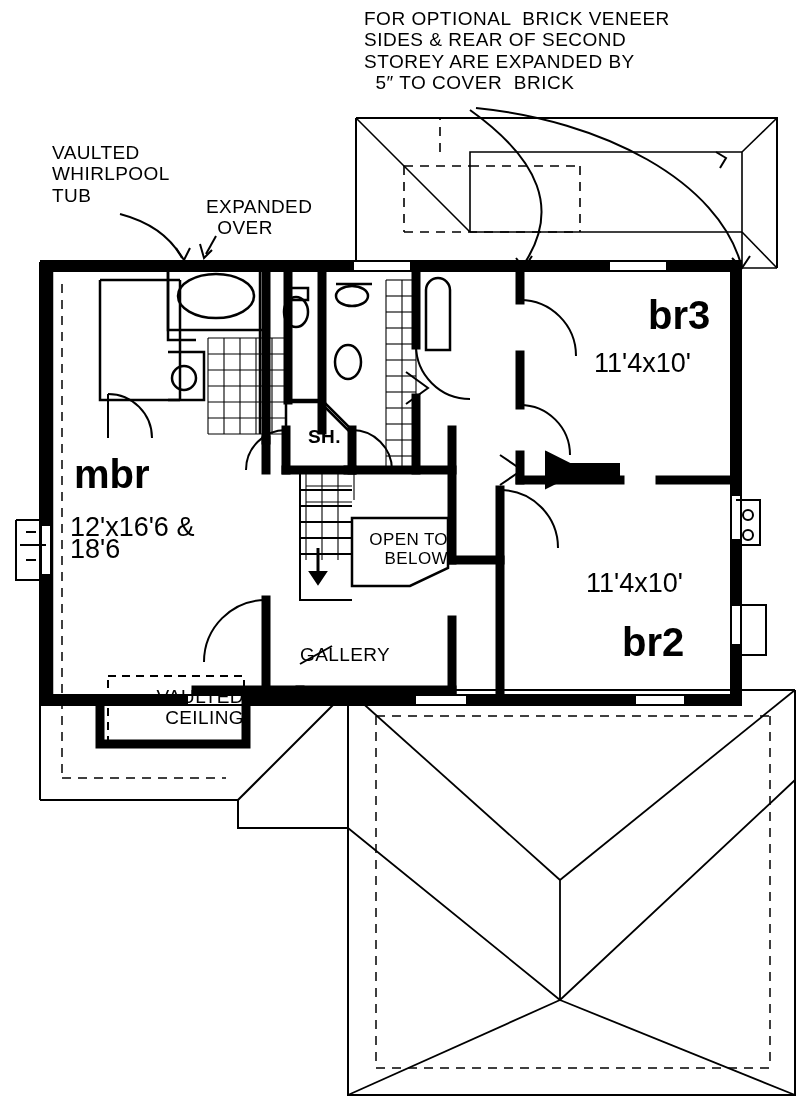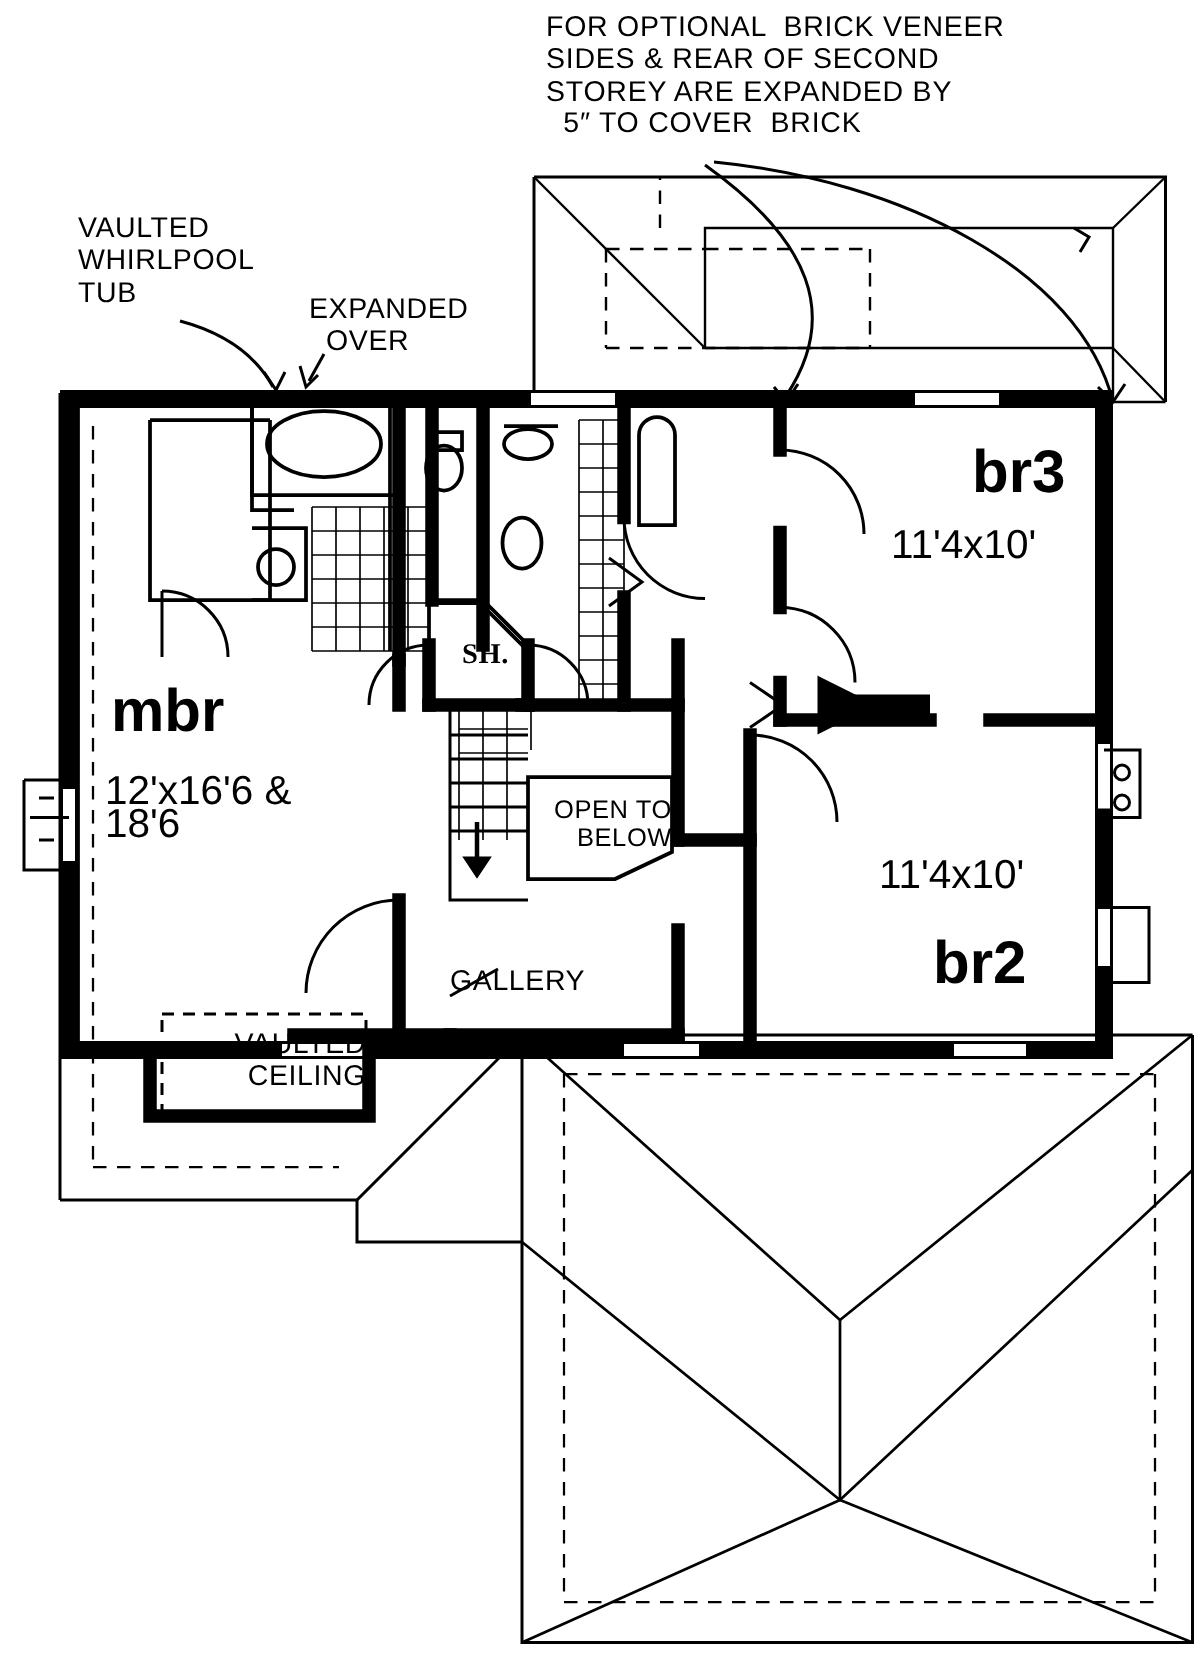"SH." div.txt { font-family: Liberation Serif, serif -> none }
